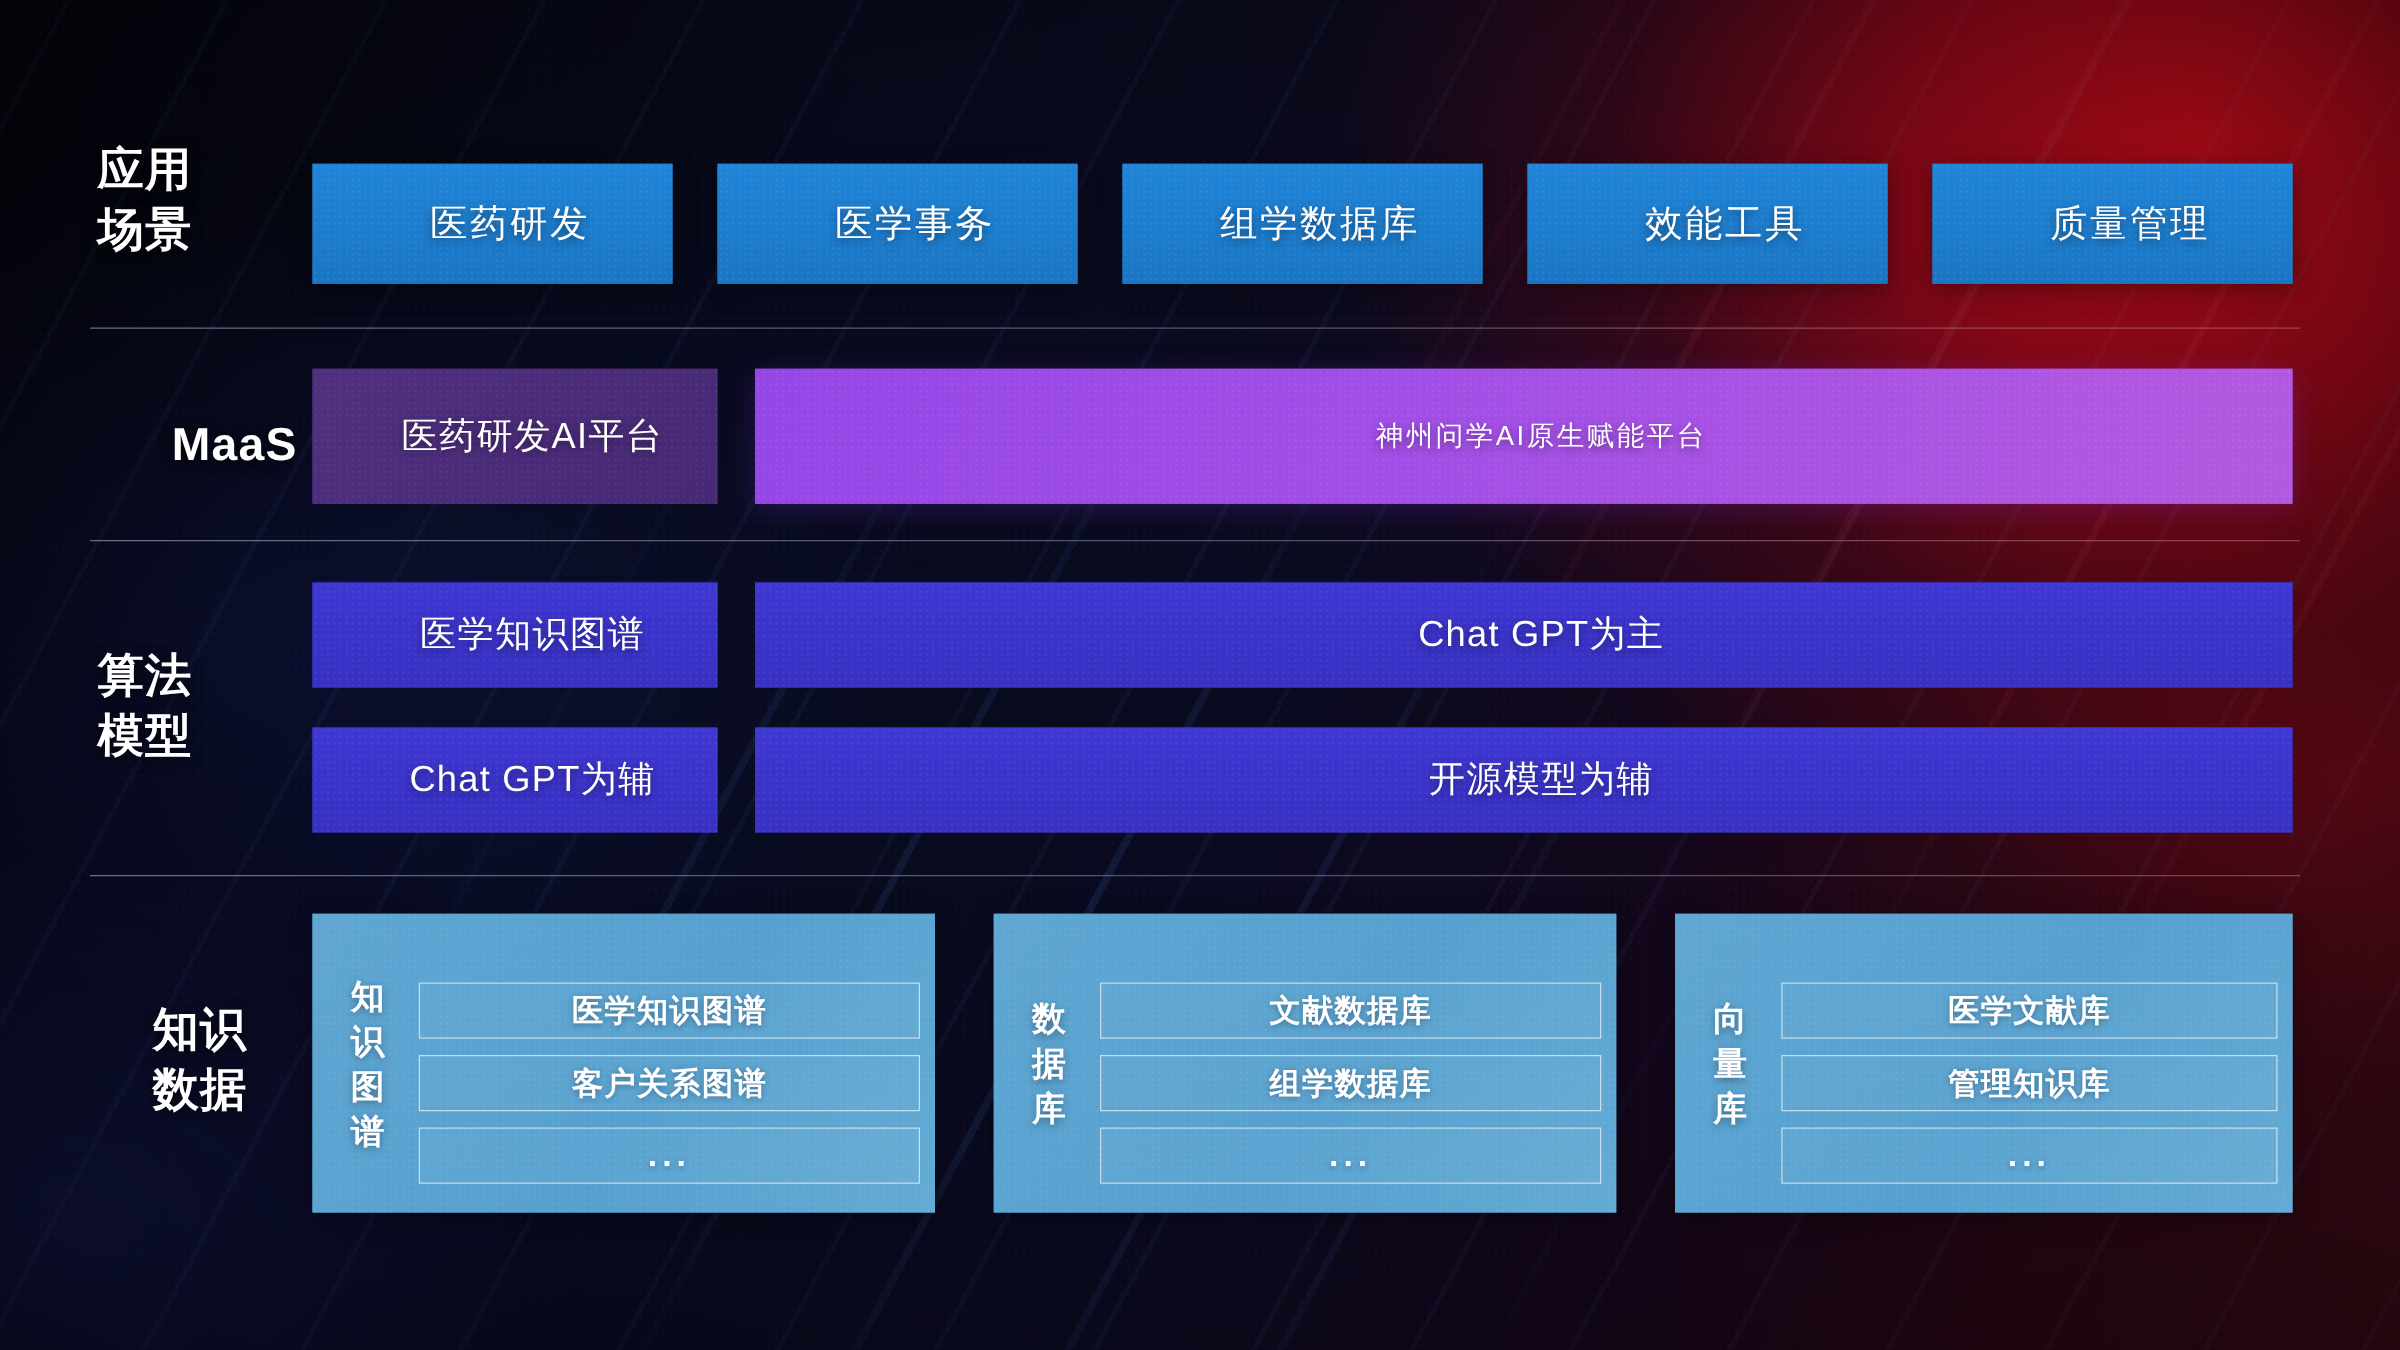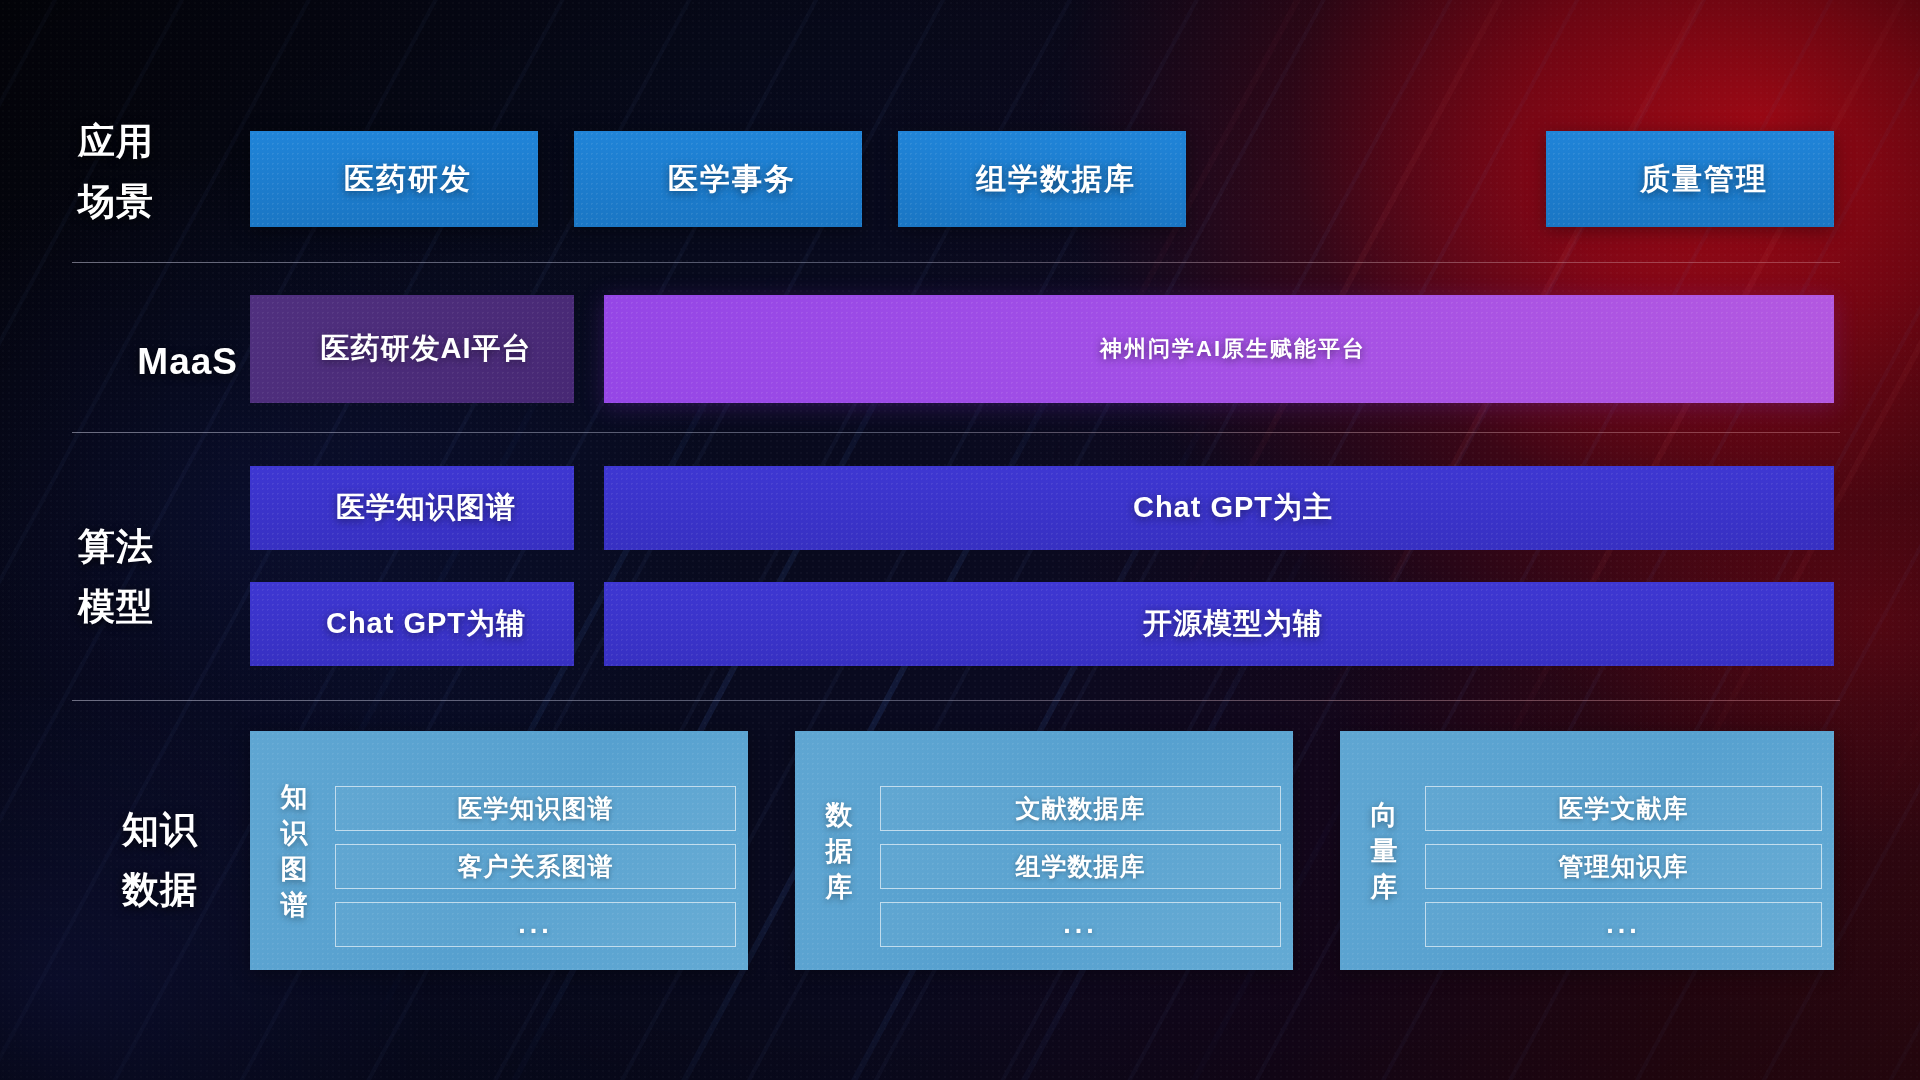"应用" .row-label { line-height: 60px -> 48px }
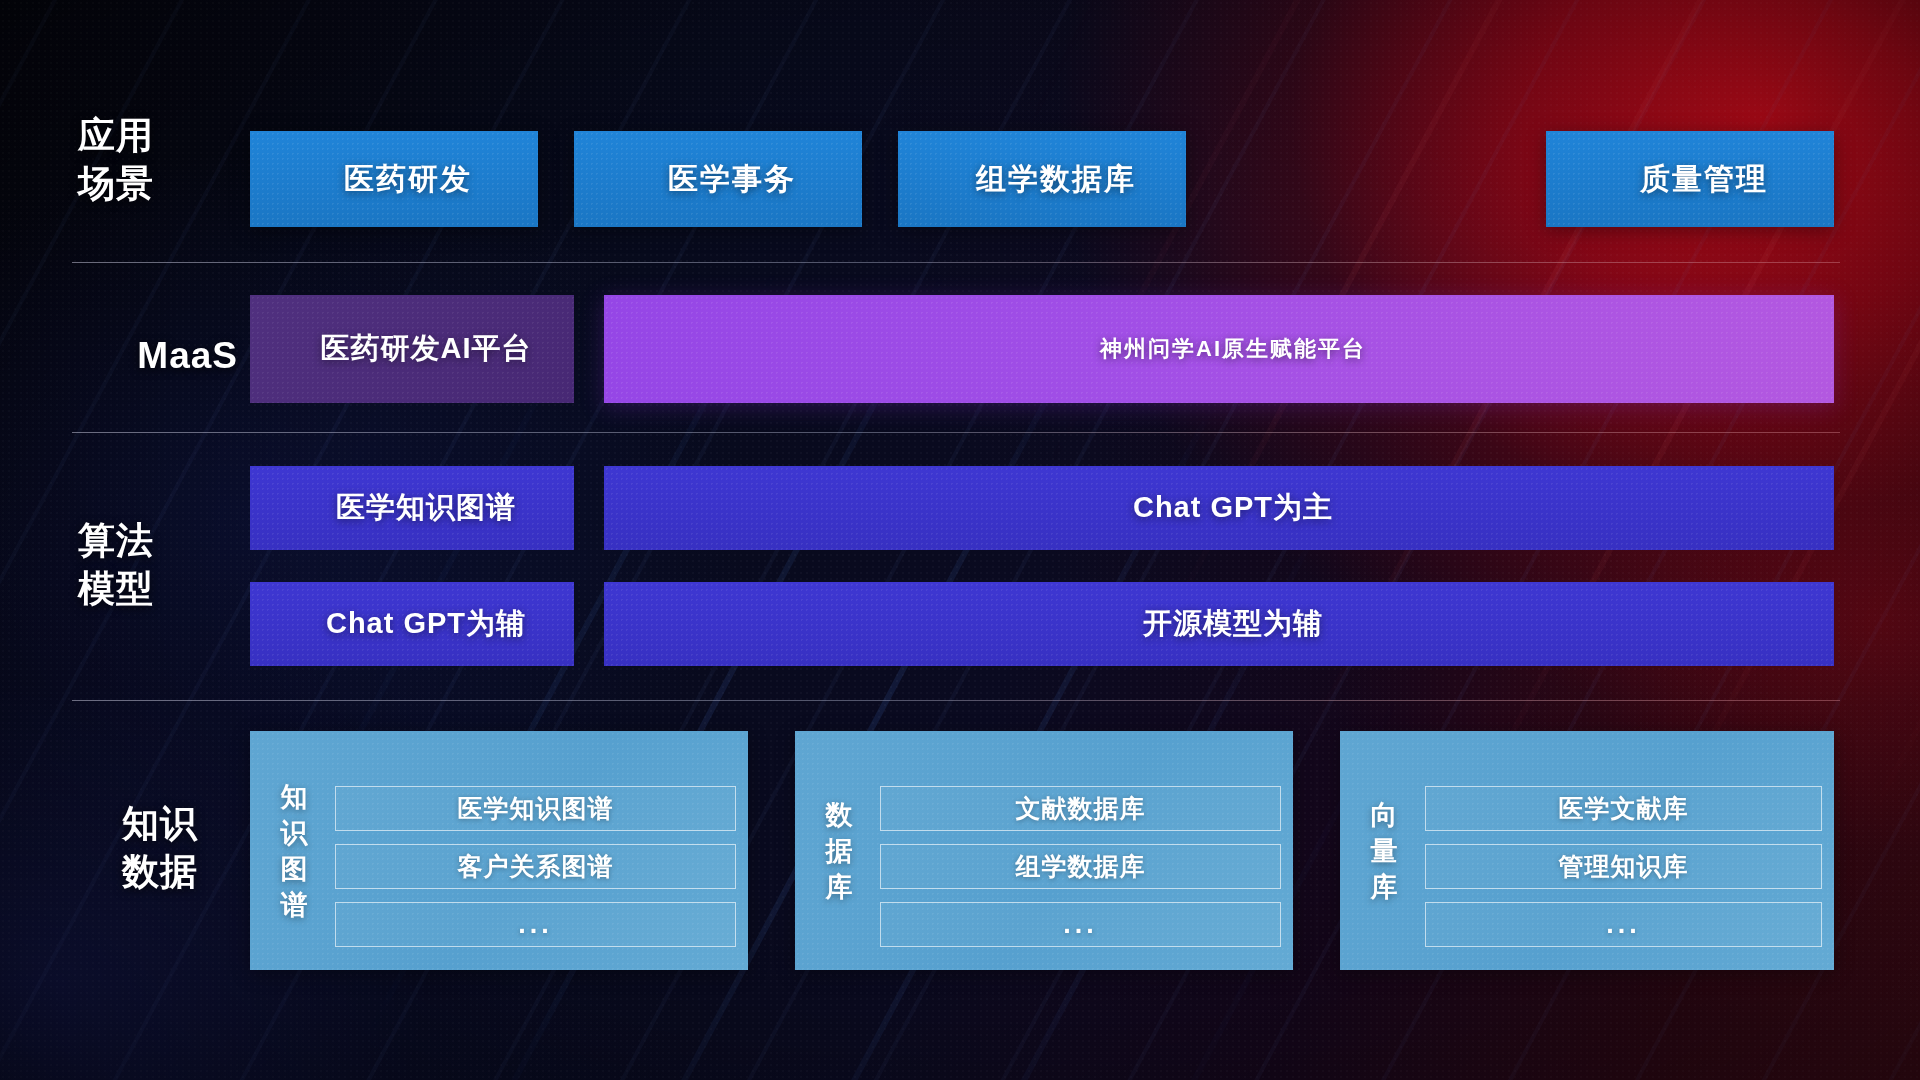"医药研发" .card { font-weight: 700 -> 400 }
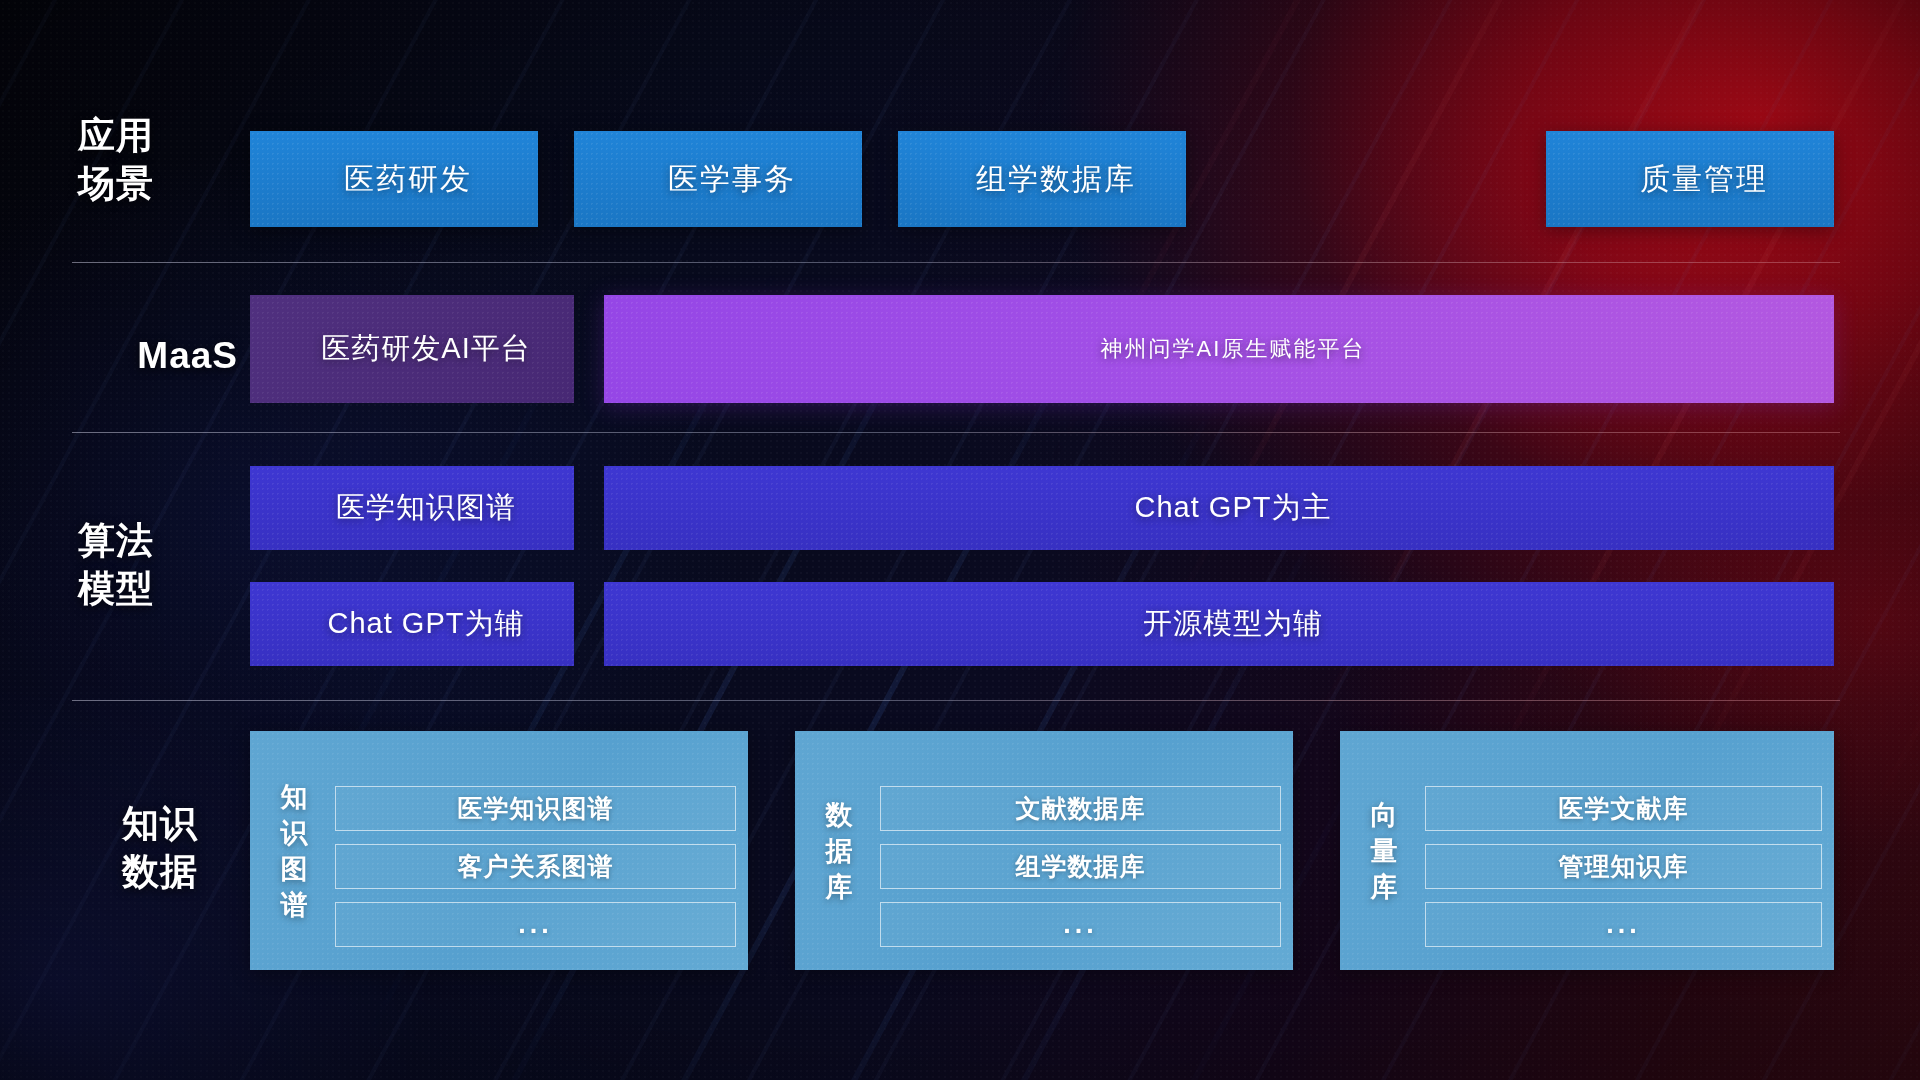"效能工具" div.card { html: none -> <div> <span>效能工具</span> </div> }
